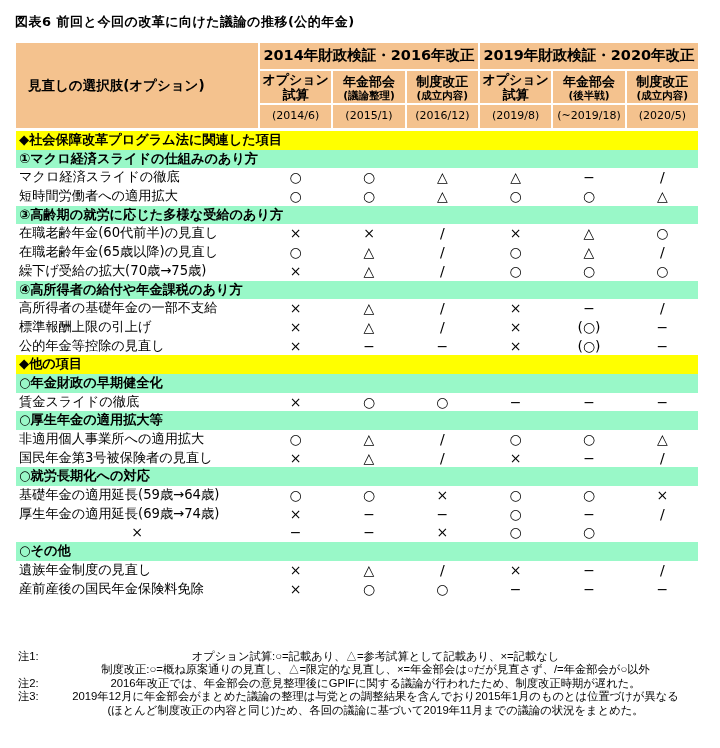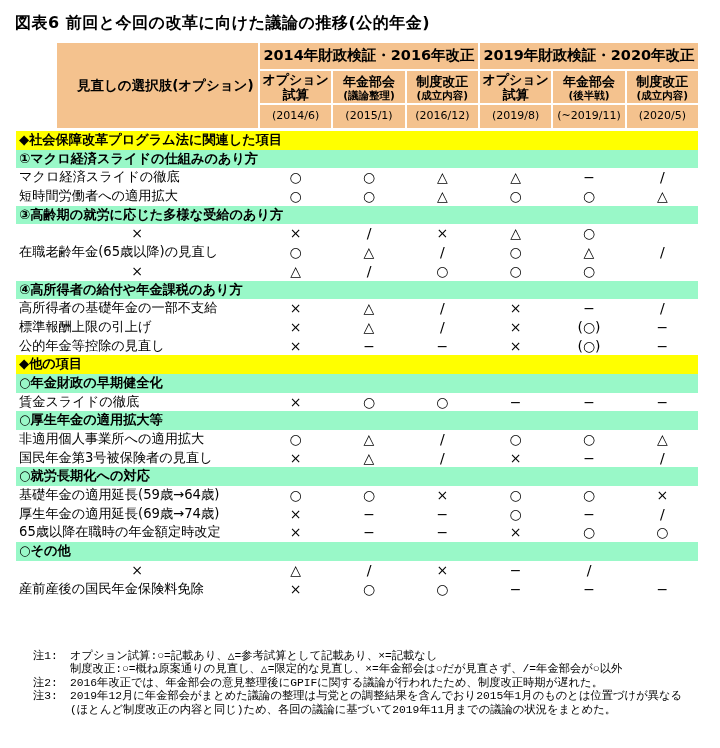"図表6 前回と今回の改革に向けた議論の推移(公的年金)" .title { font-size: 16px -> 13px }
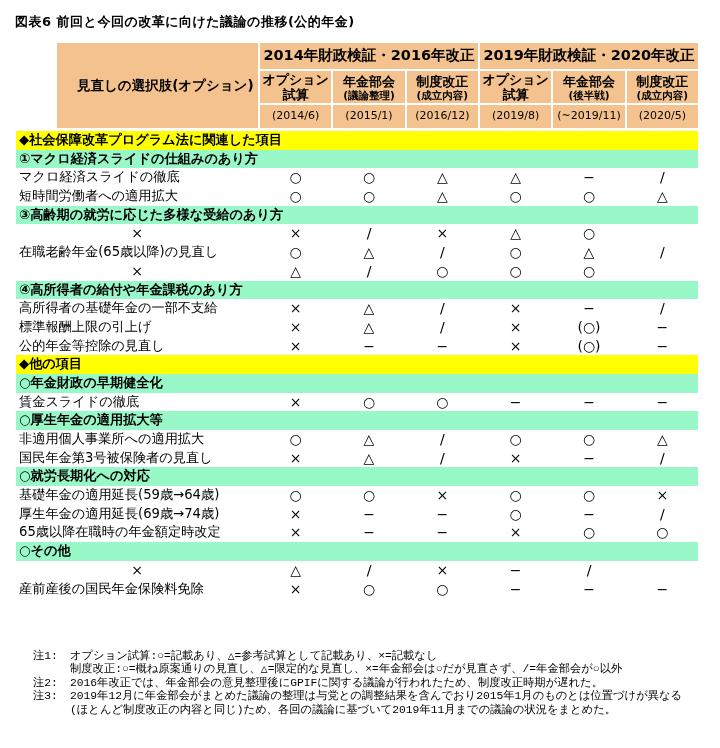"見直しの選択肢(オプション)" .corner { margin-left: 41px -> none; padding-left: 20px -> 12px }
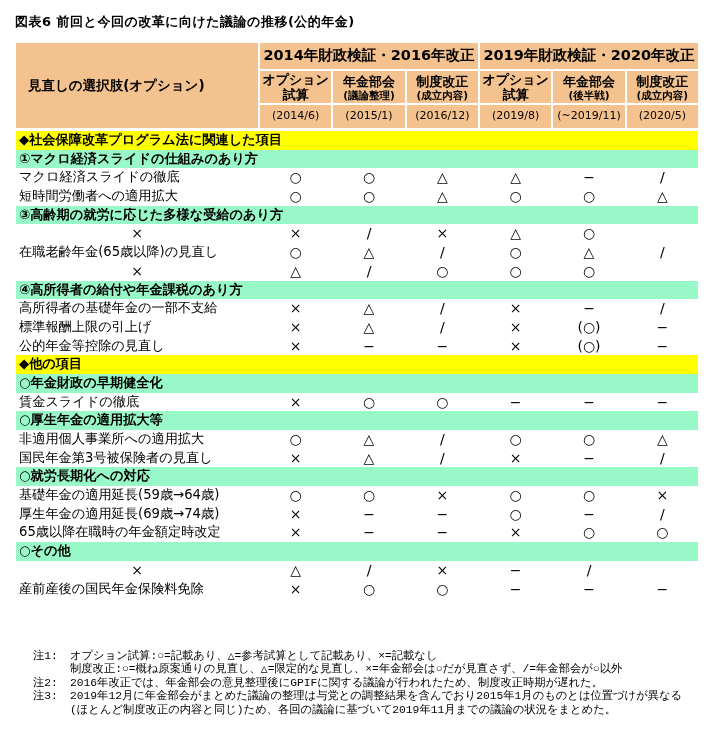"(~2019/11)" div.hcell { text: 2019/11 -> 2019/18 }
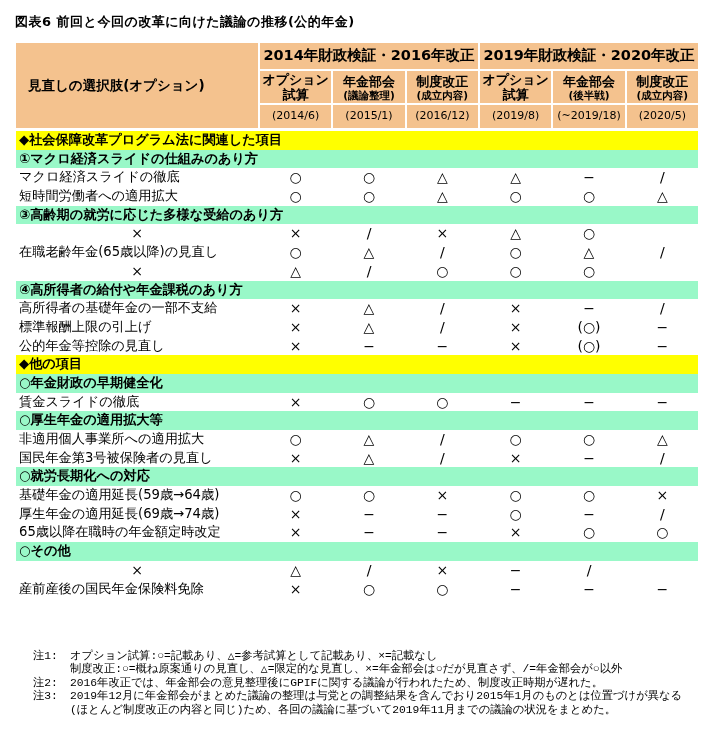"在職老齢年金(60代前半)の見直し" div.rlabel { html: none -> <div>在職老齢年金(60代前半)の見直し</div> }
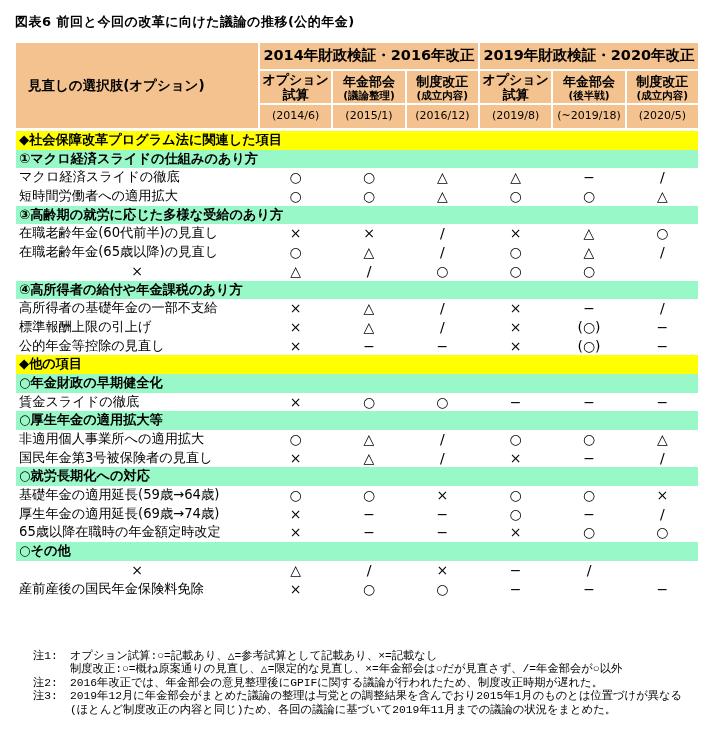"繰下げ受給の拡大(70歳→75歳)" div.rlabel { html: none -> <div>繰下げ受給の拡大(70歳→75歳)</div> }
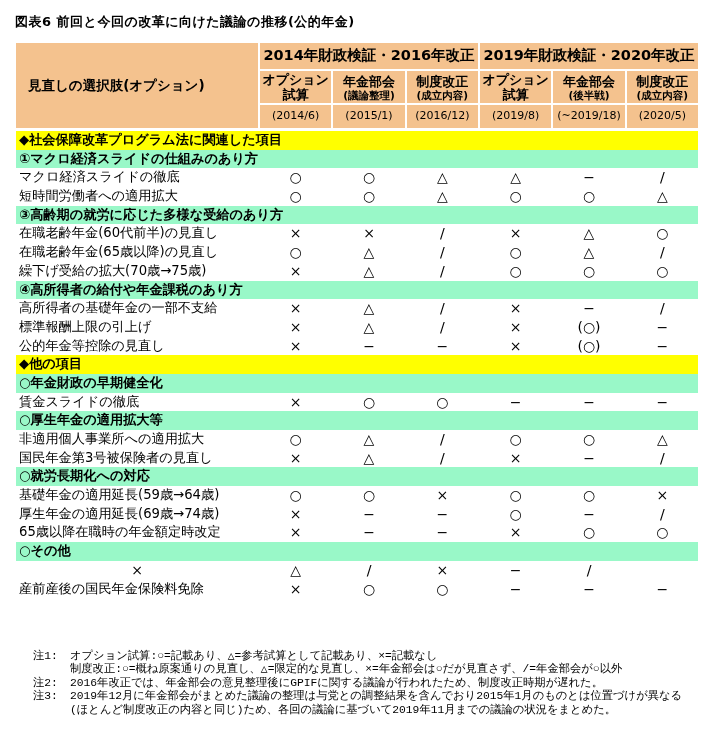"65歳以降在職時の年金額定時改定" div.rlabel { html: <div>65歳以降在職時の年金額定時改定</div> -> none }
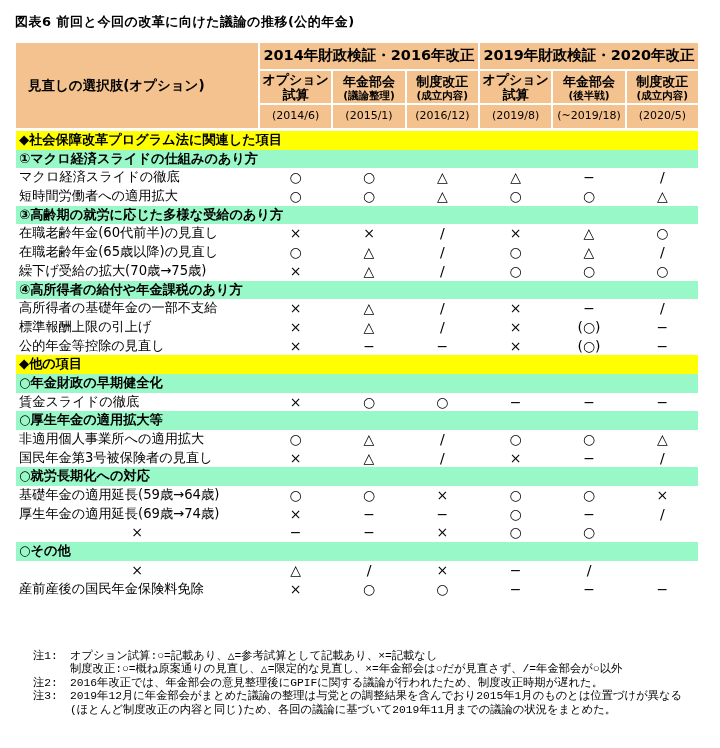"遺族年金制度の見直し" div.rlabel { html: none -> <div>遺族年金制度の見直し</div> }
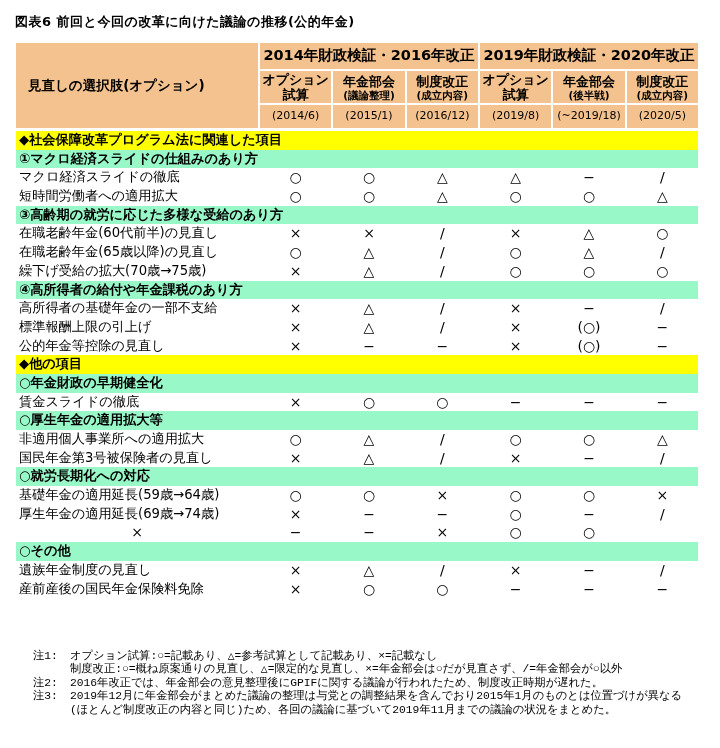"注1:" .notes { font-family: Liberation Mono, monospace -> Liberation Sans, sans-serif; left: 33px -> 18px }
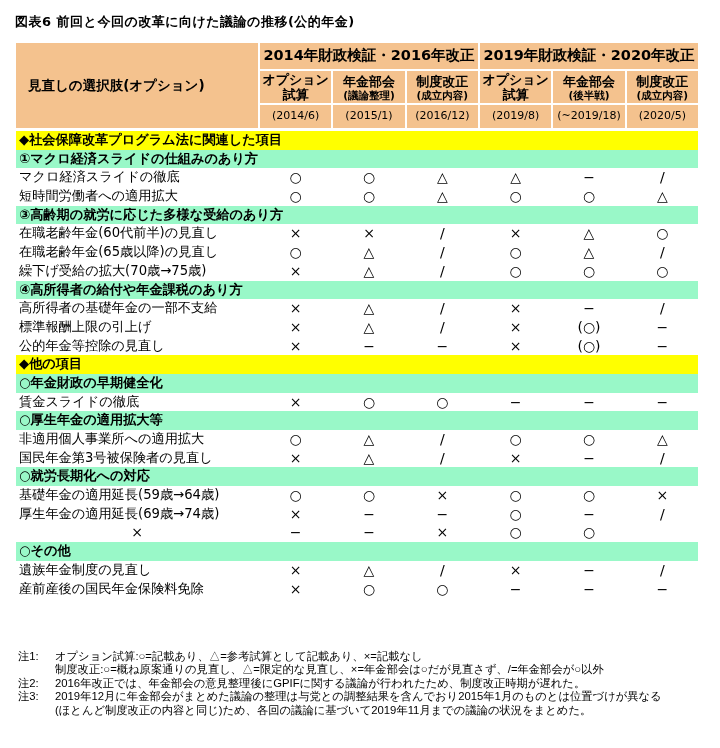"オプション試算:○=記載あり、△=参考試算として記載あり、×=記載なし" .note-text { text-align: none -> center }
